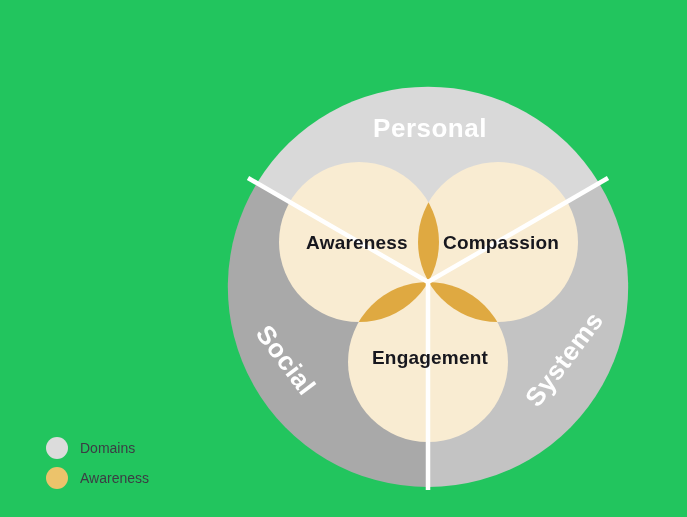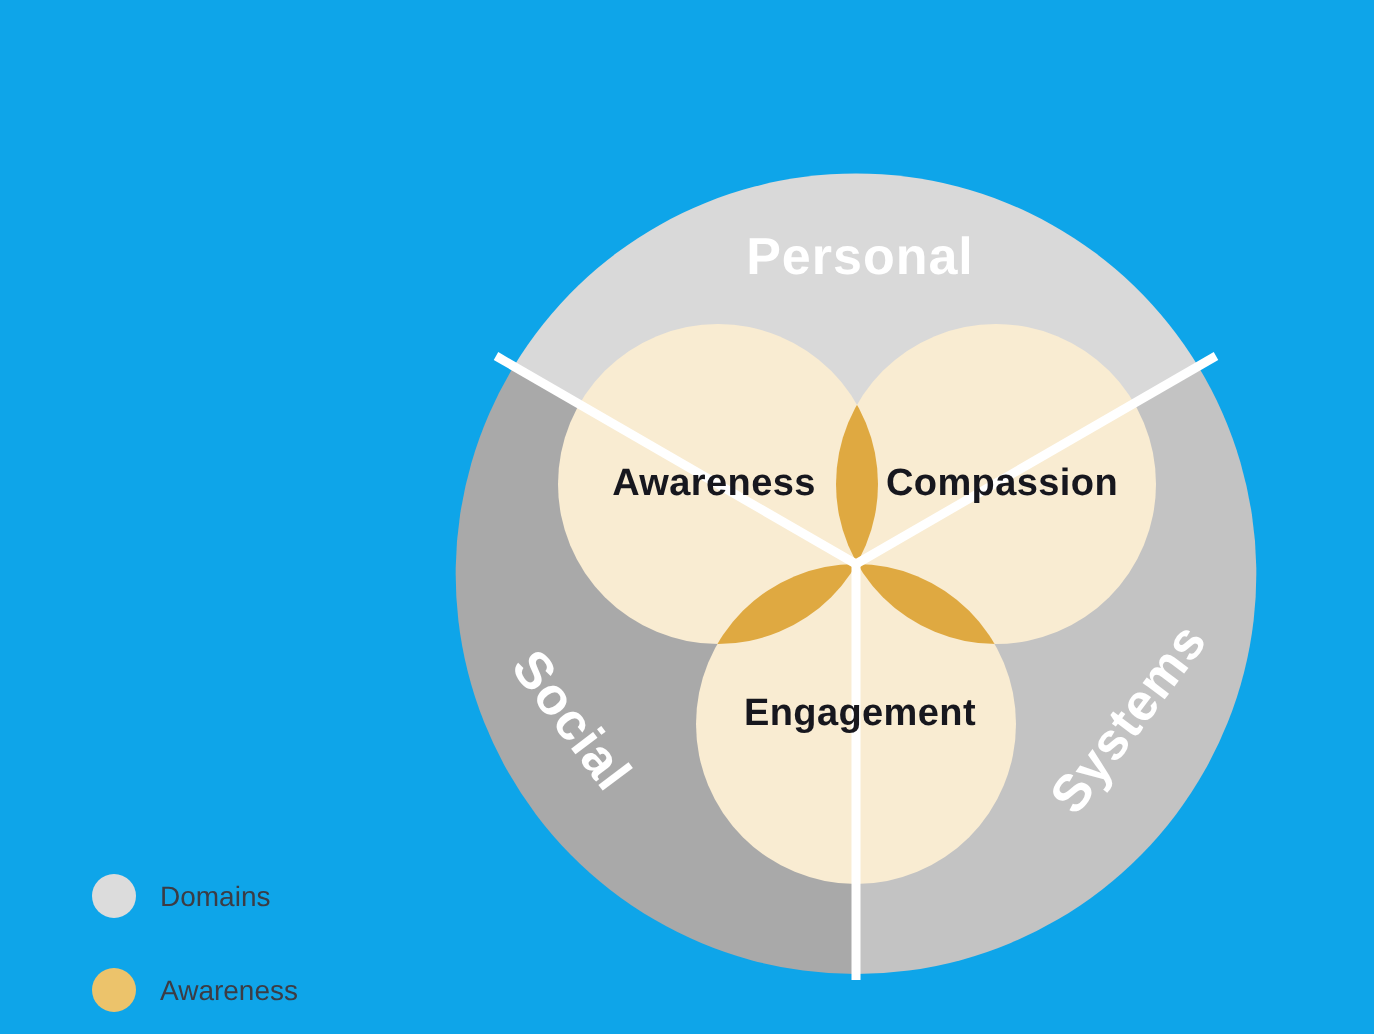"Personal" .canvas { background: #0ea5e9 -> #22c55e }
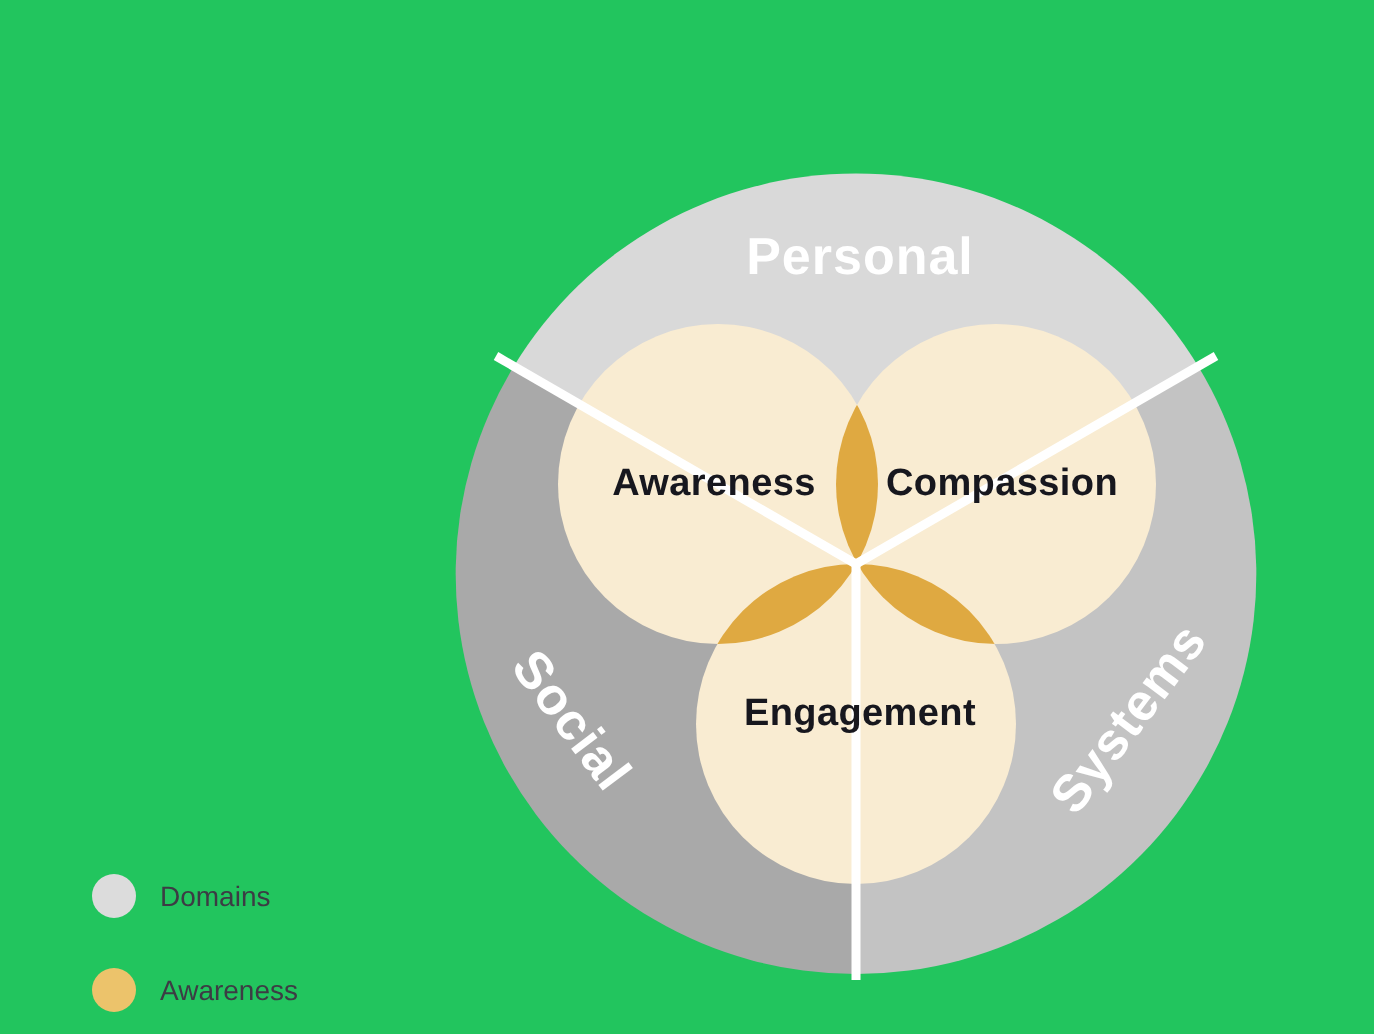"Domains" .legend { gap: 25px -> 8px }
